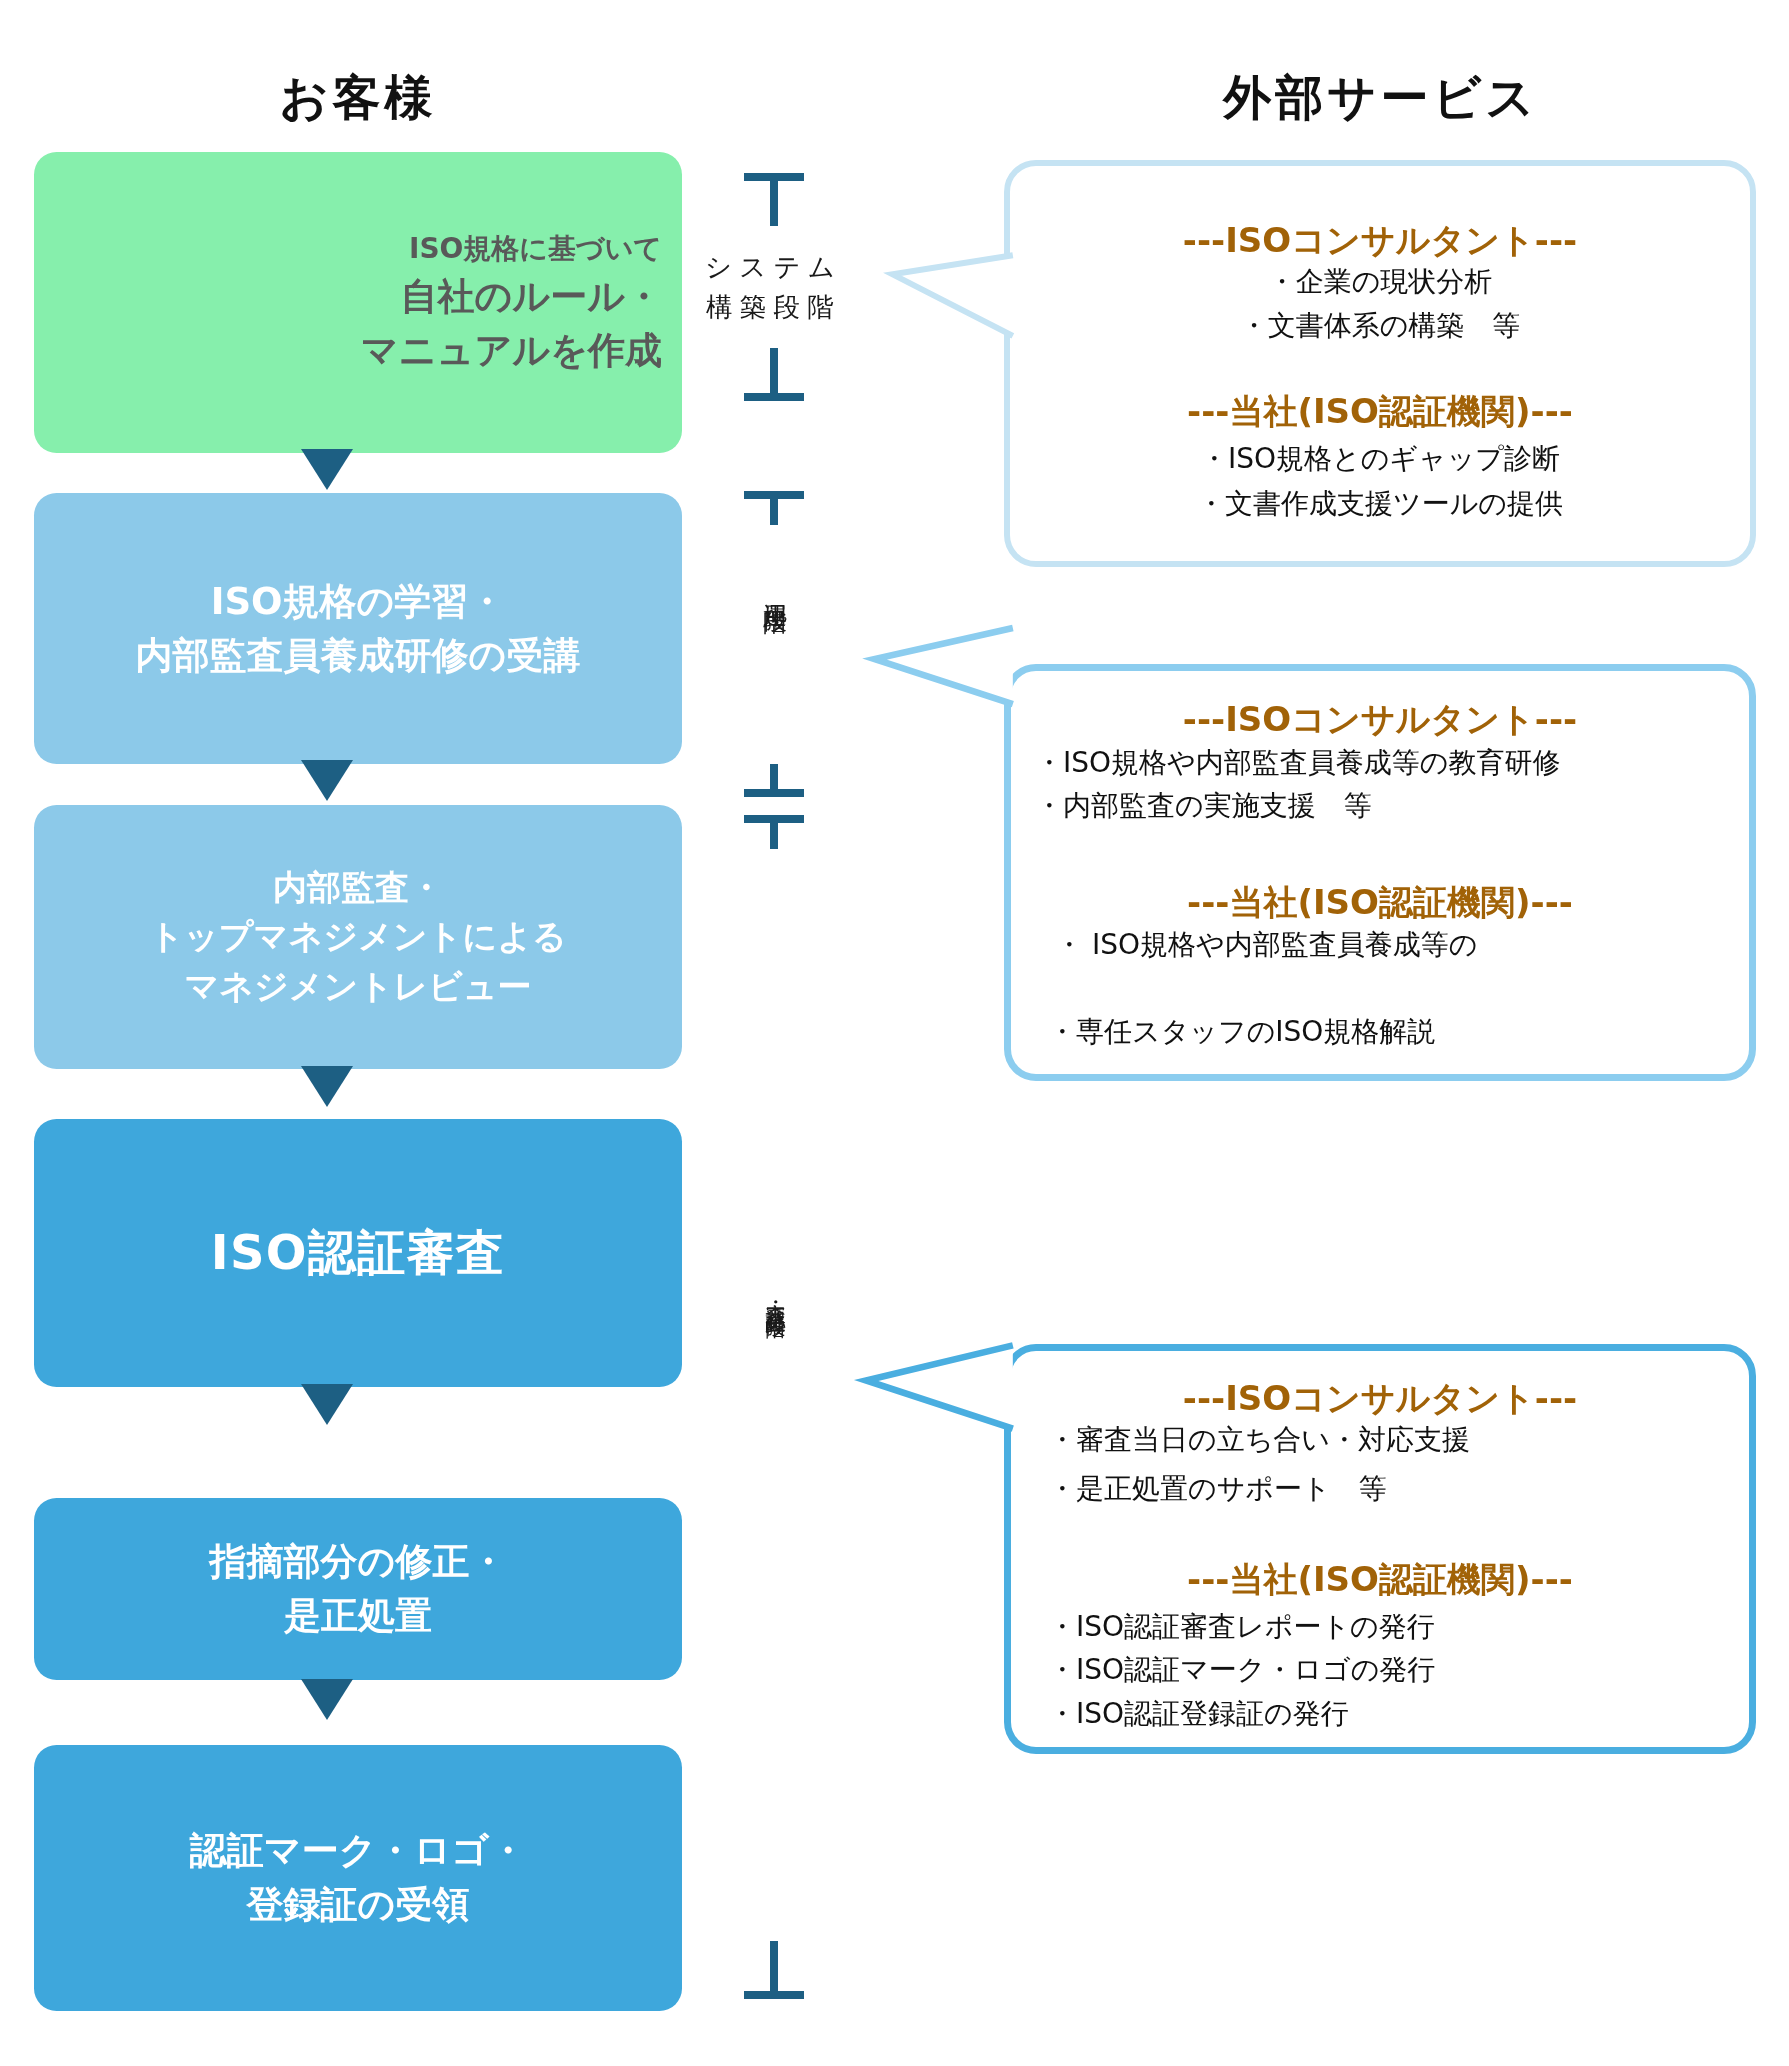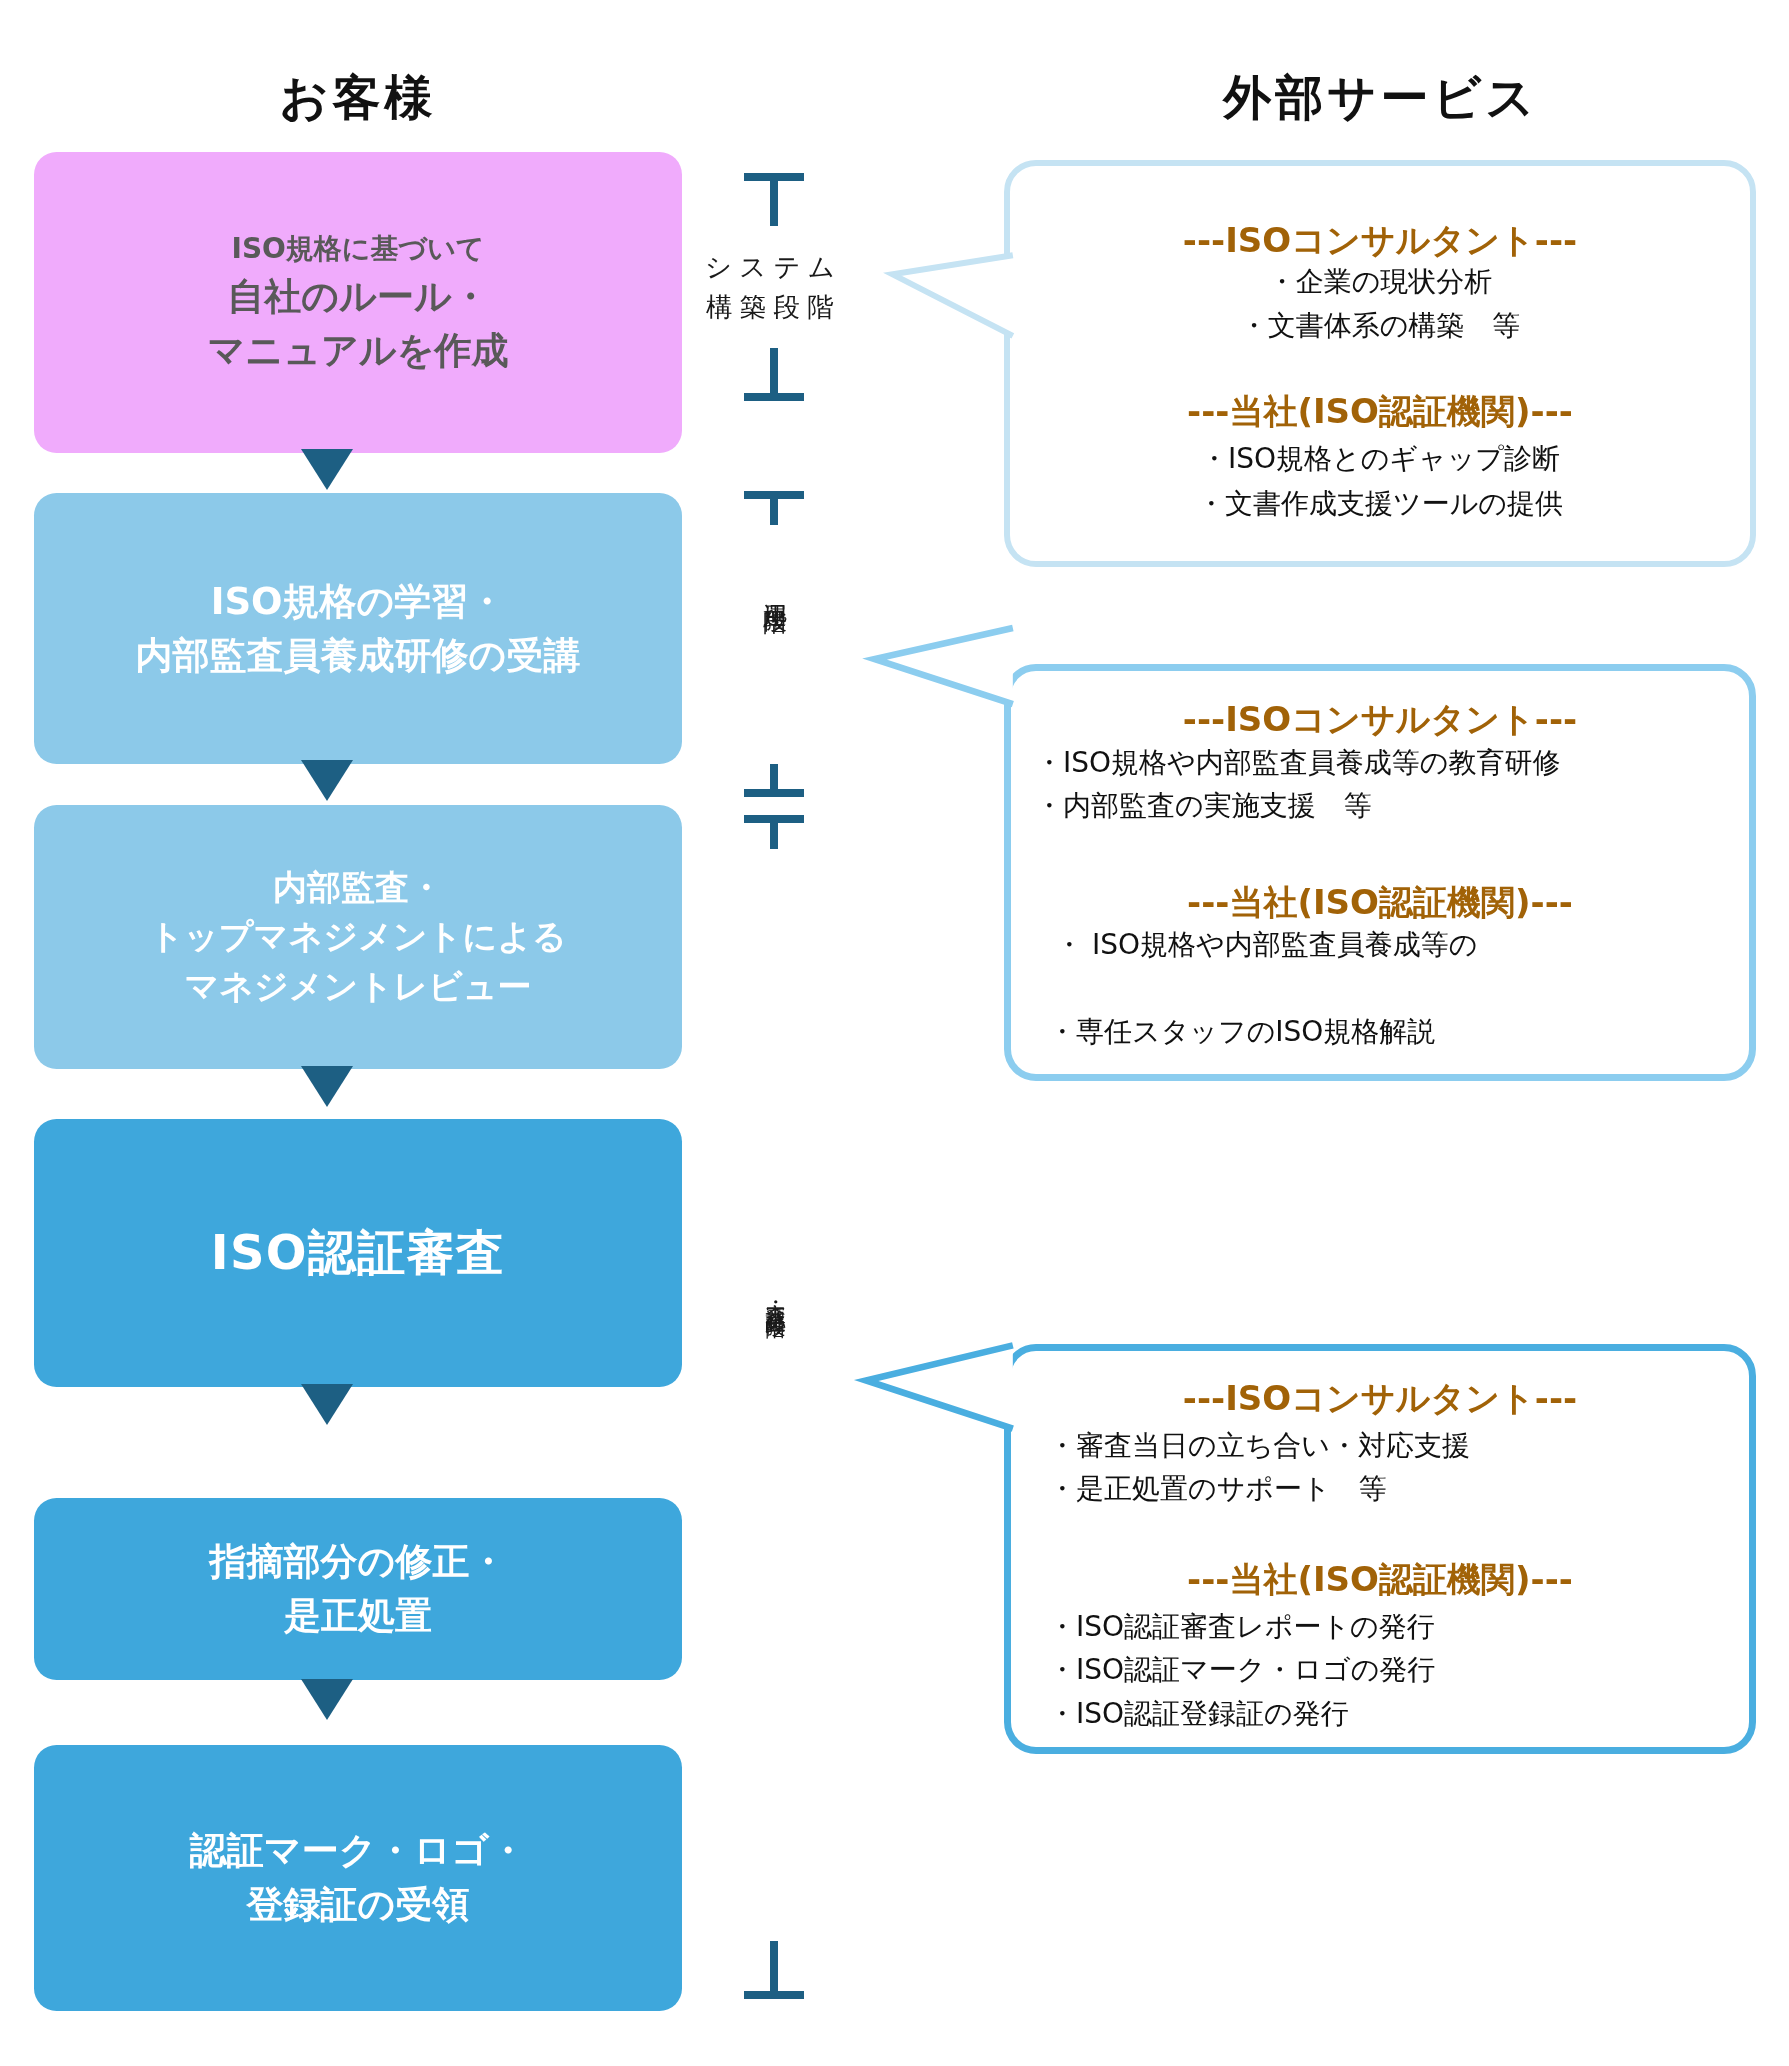"ISO規格に基づいて" div.abs { align-items: none -> flex-end; background: #f0abfc -> #86efac }
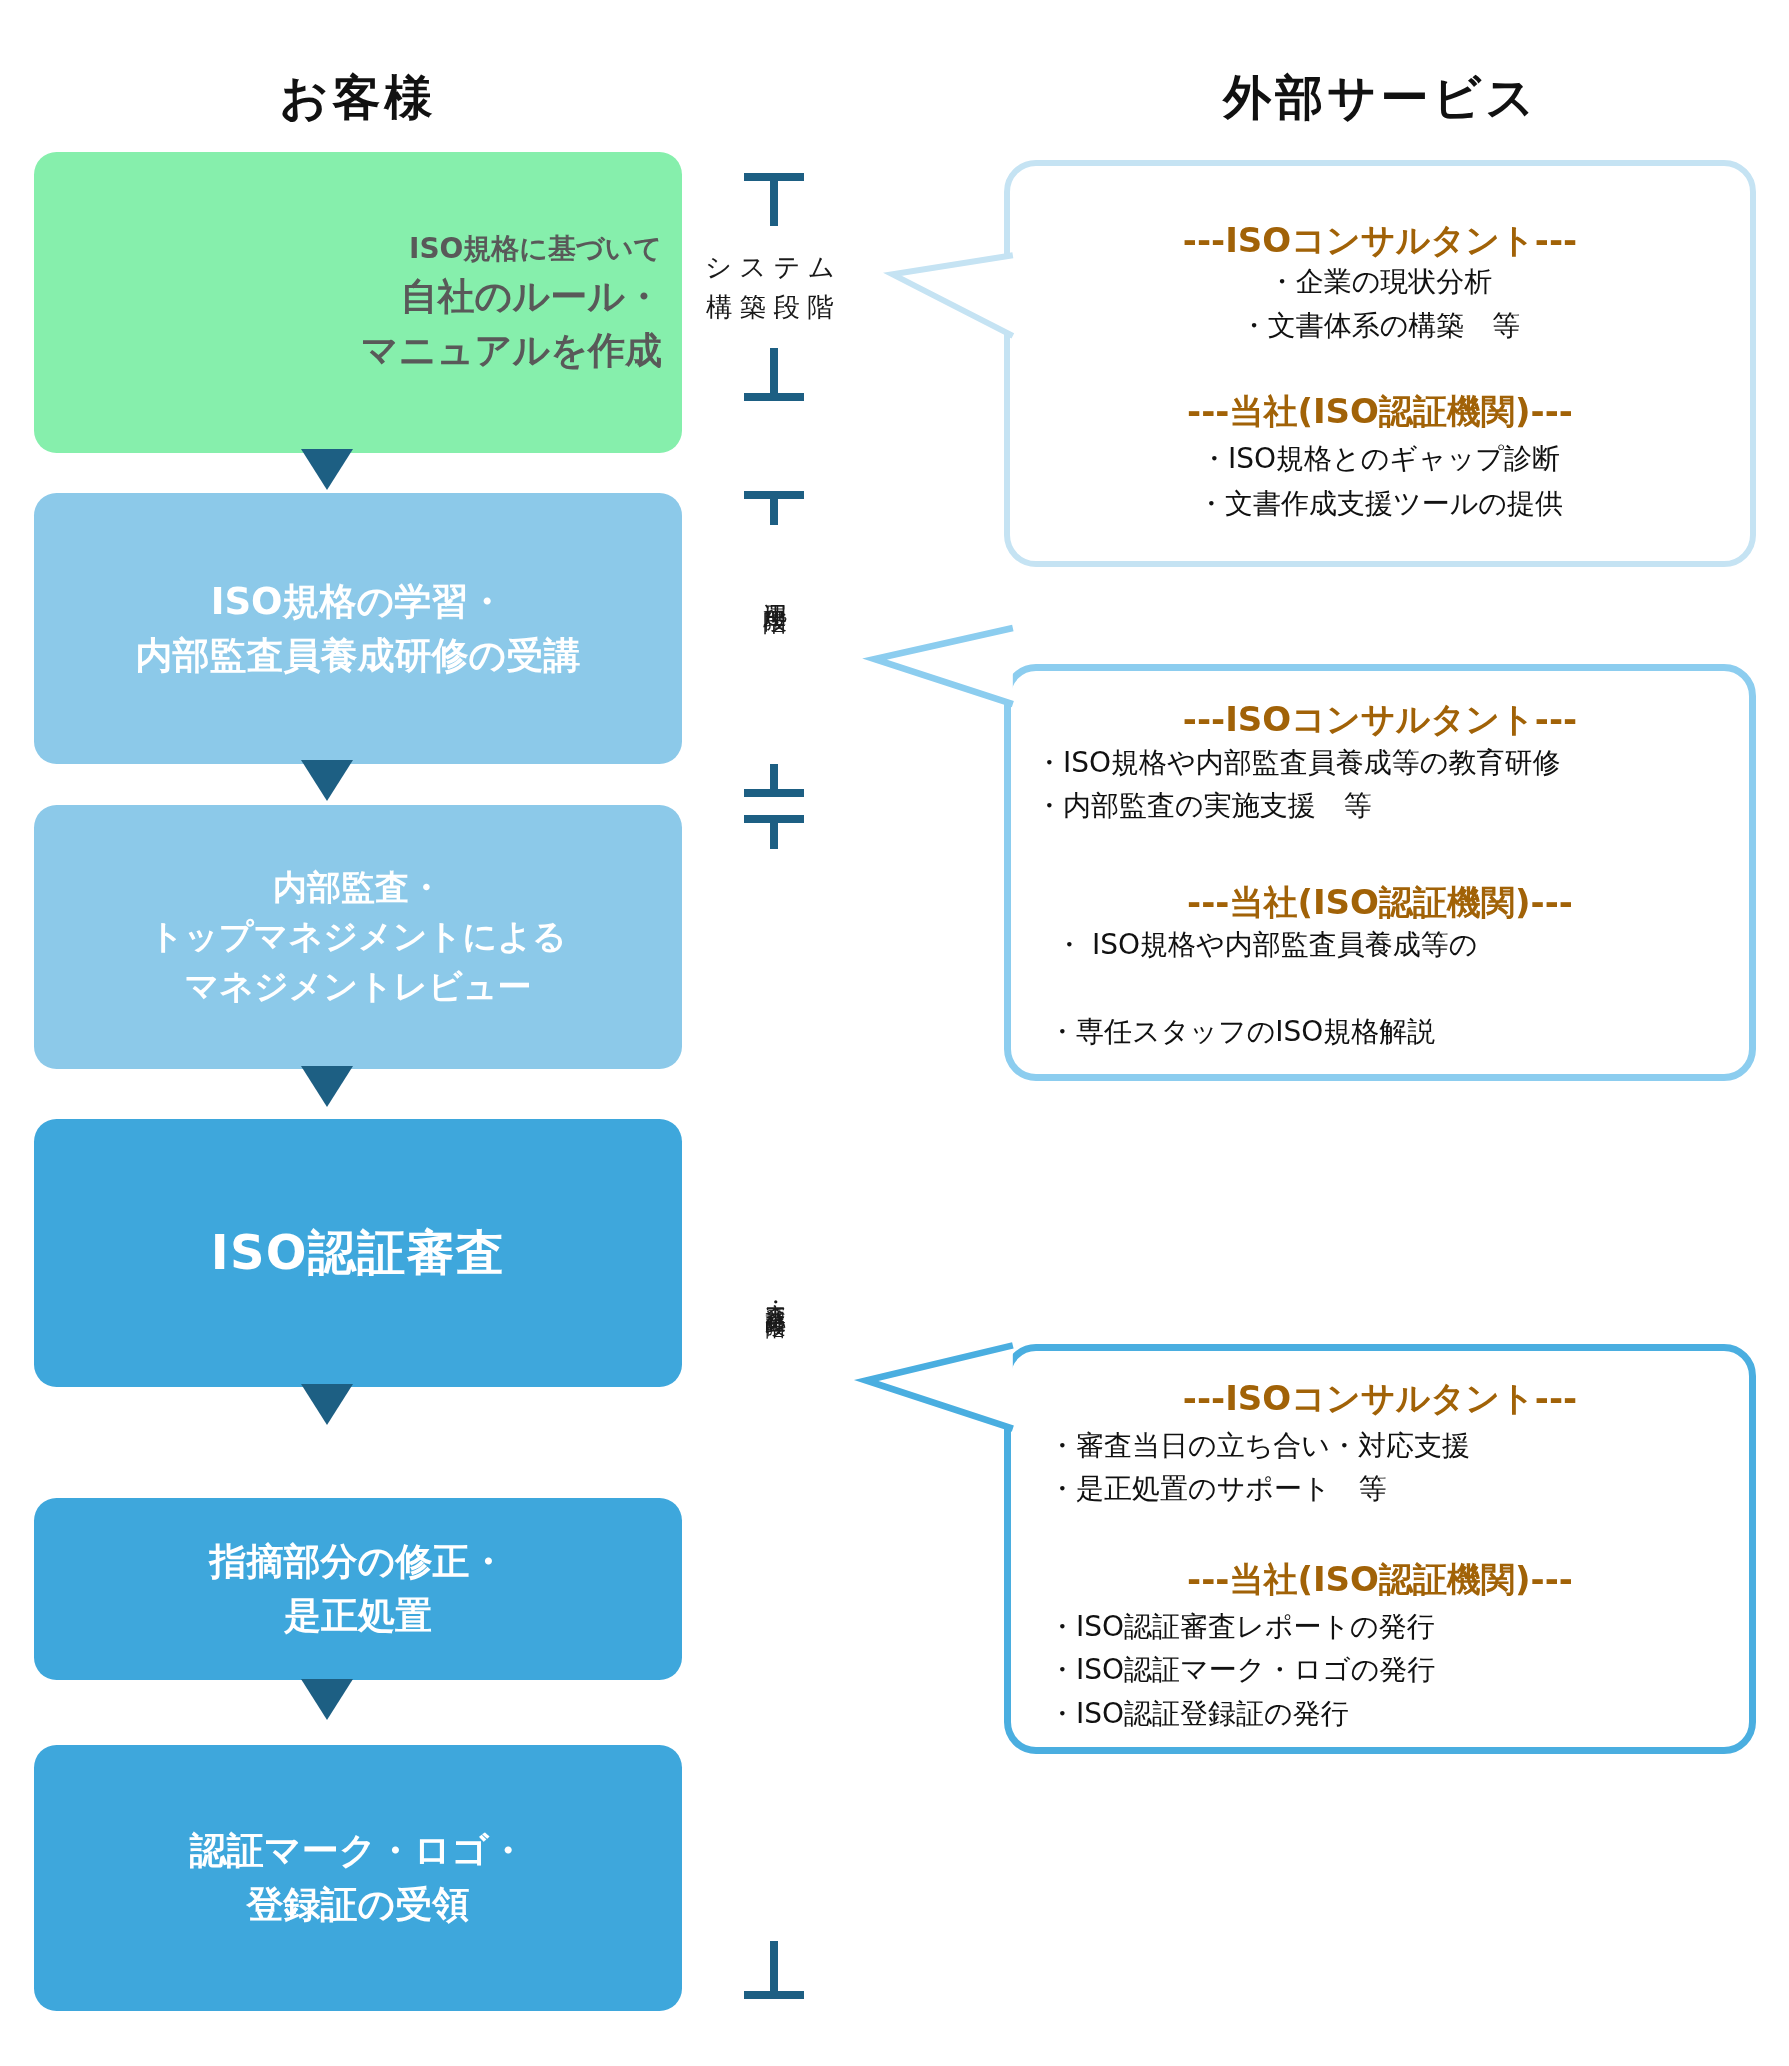"・審査当日の立ち合い・対応支援" div.abs { top: 76px -> 70px }
